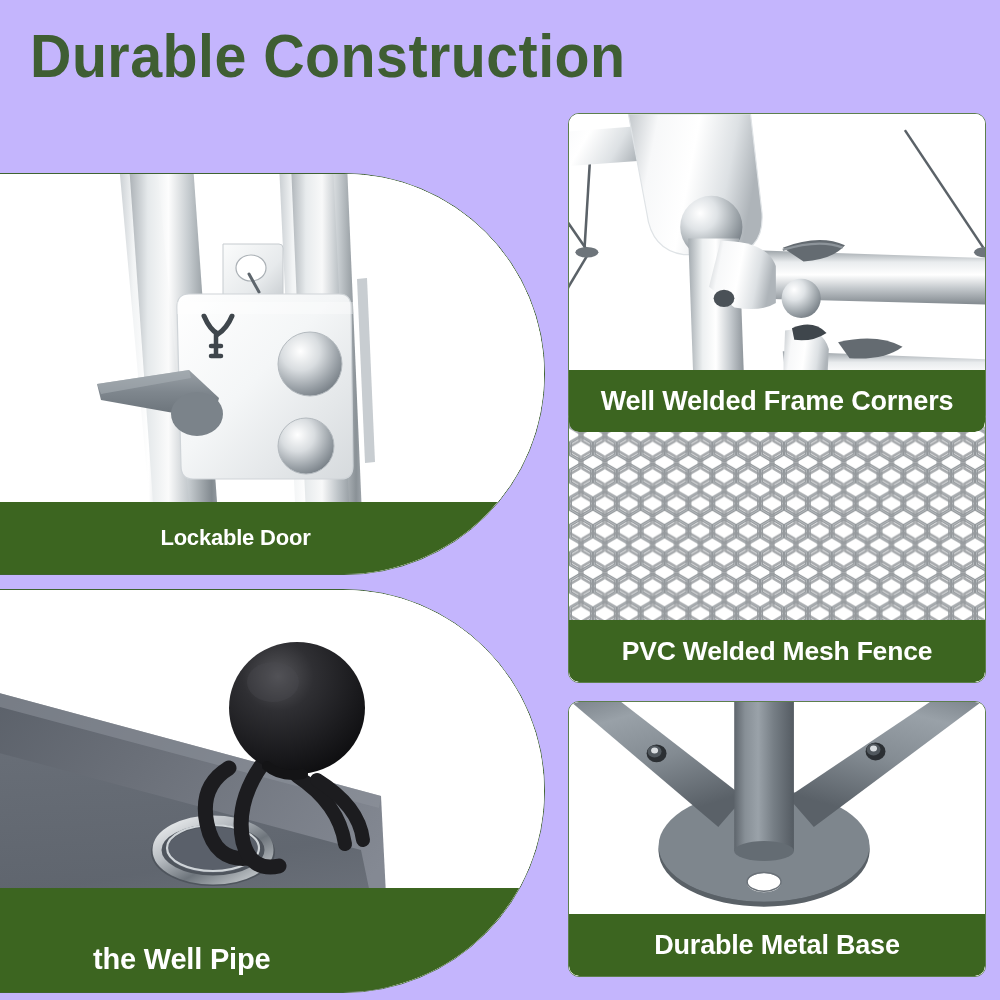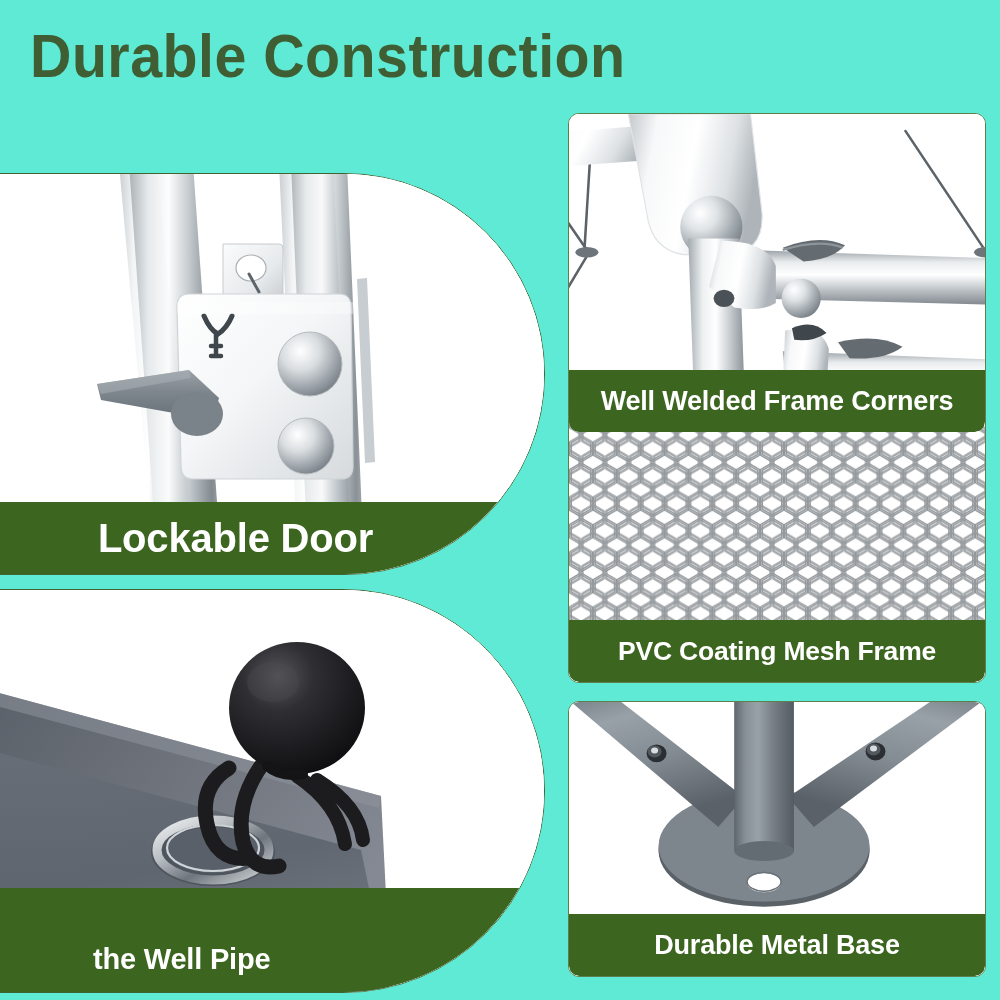"Durable Construction" .page { background: #5eead4 -> #c4b5fd }
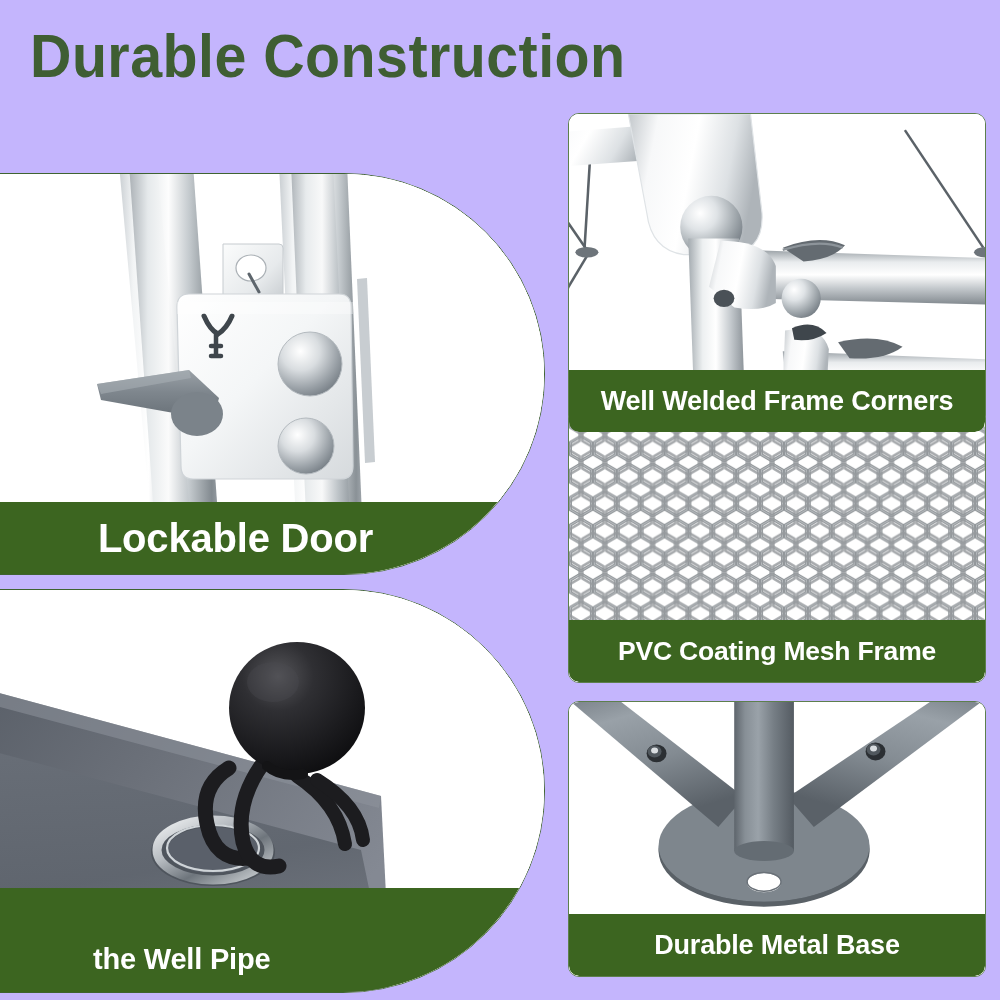"Lockable Door" #panel-lockable-door .label-text { font-size: 40px -> 22px }
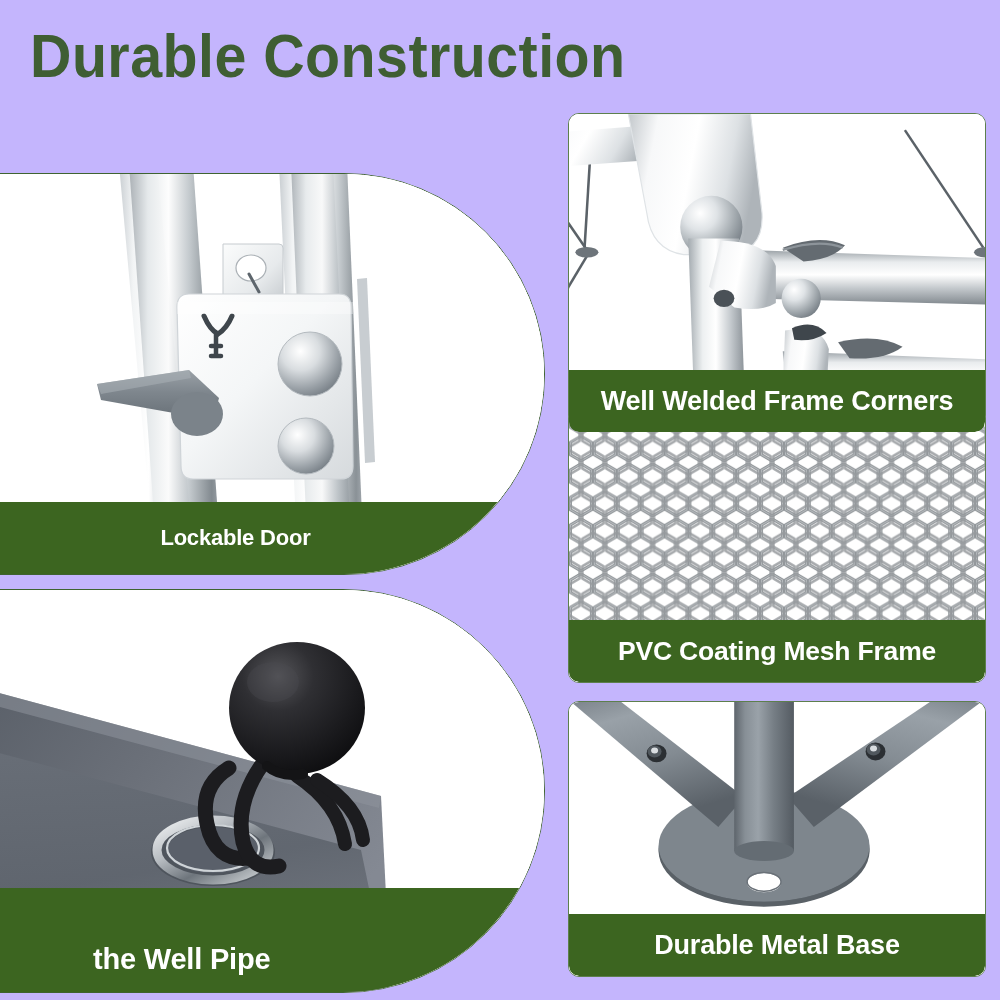"PVC Coating Mesh Frame" span.label-text { text: Coating Mesh Frame -> Welded Mesh Fence }
